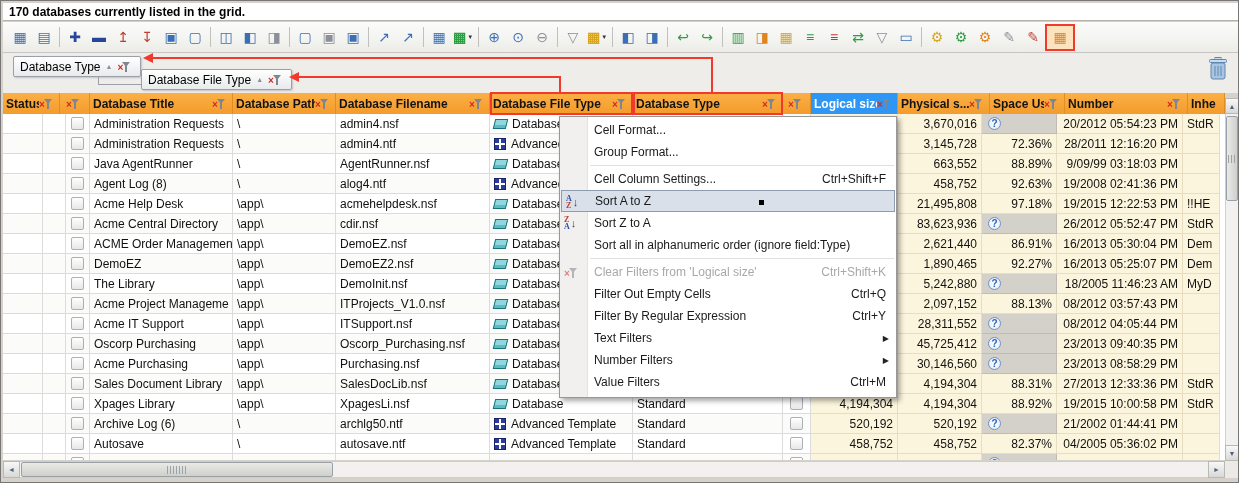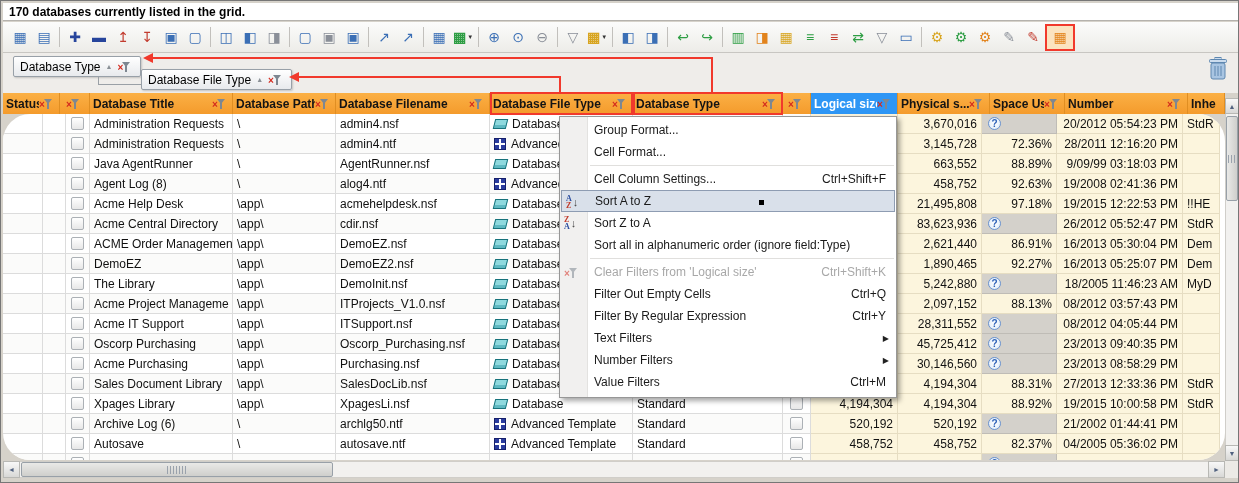"Administration Requests" .rows { border-radius: 27px -> none }
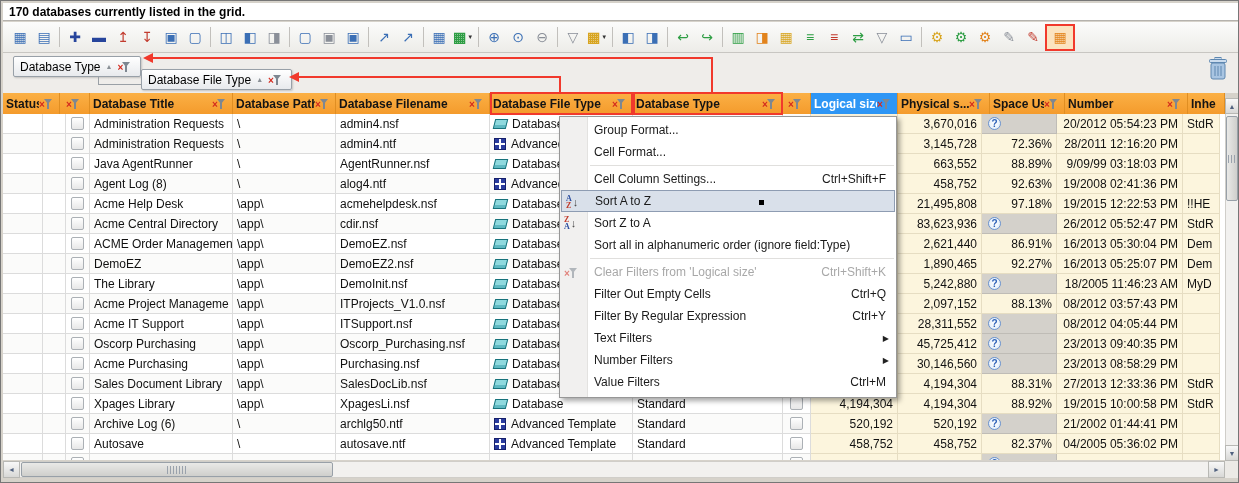"Group Format..." div.mi { order: before "Cell Format..." -> after "Cell Format..." }
